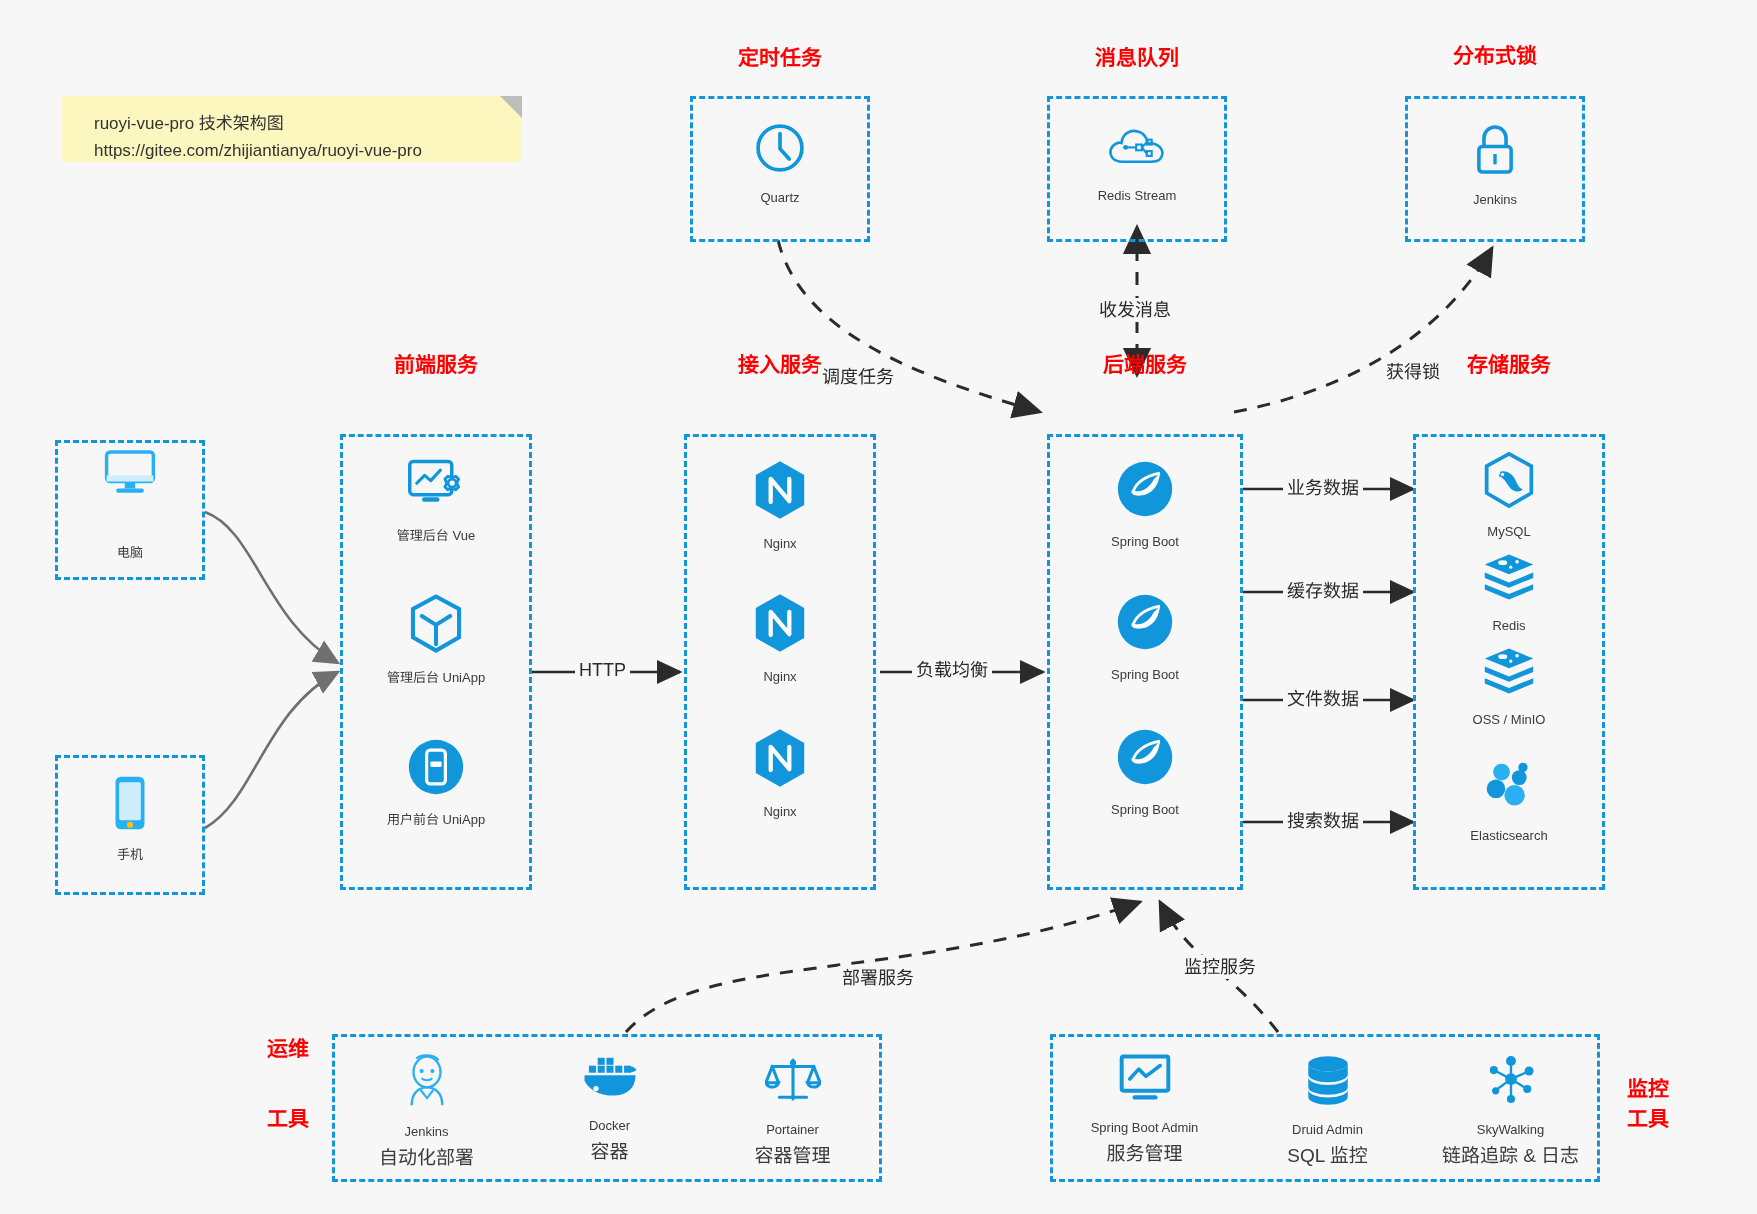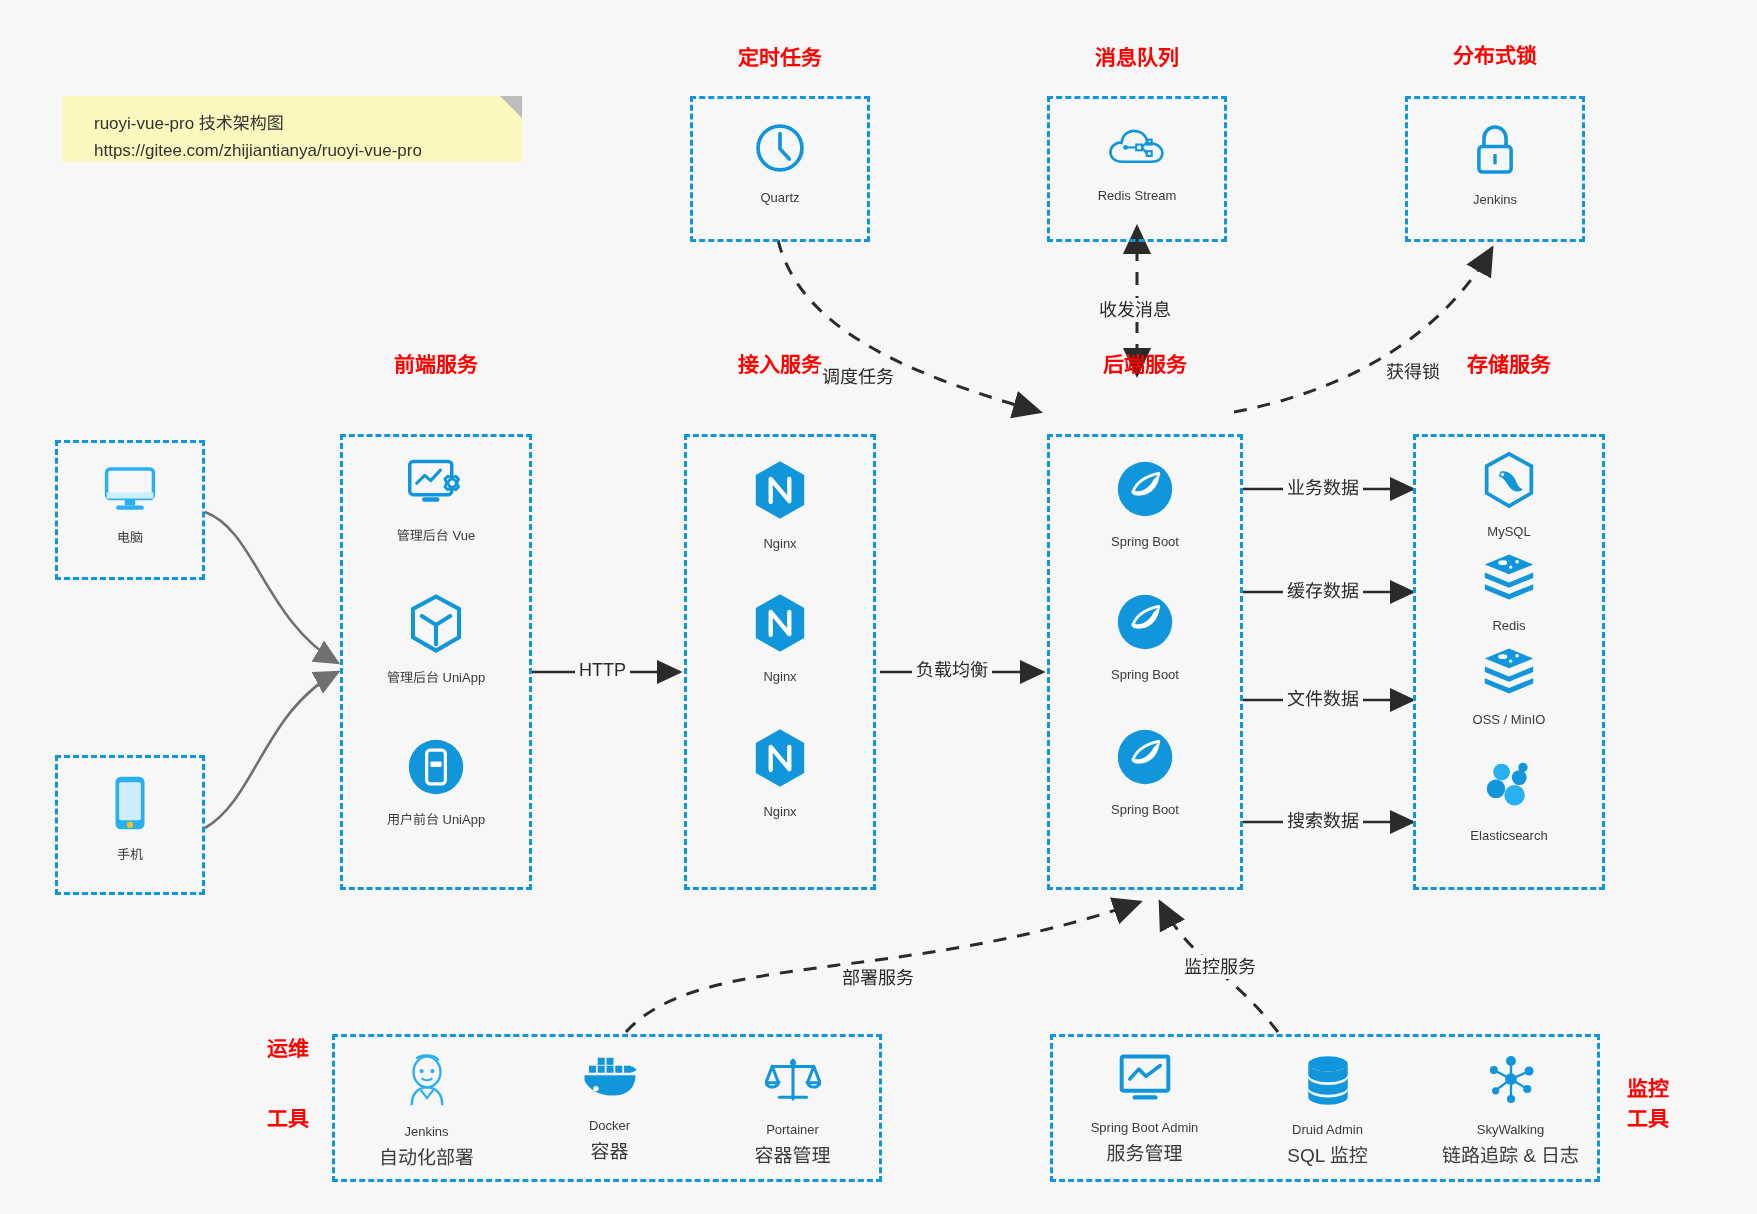"电脑" div.node { gap: none -> 32px; top: 20px -> 3px }
